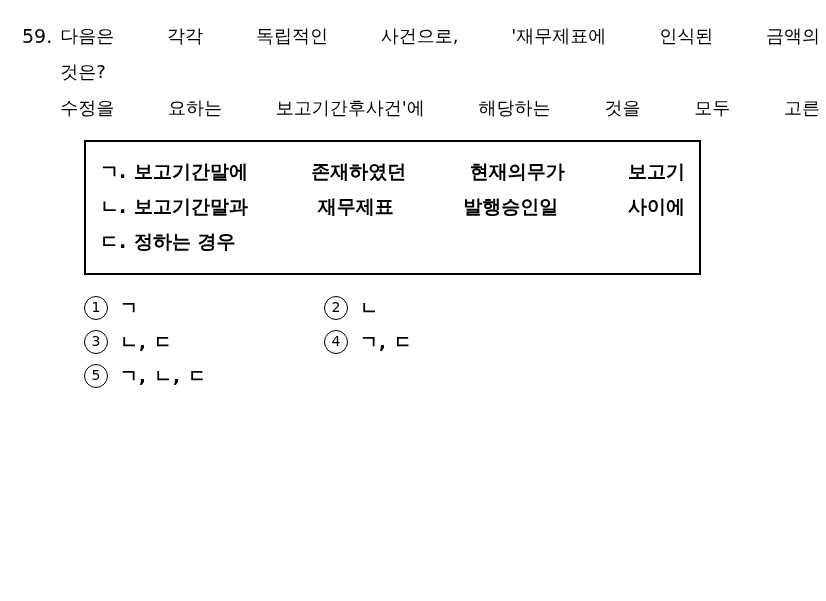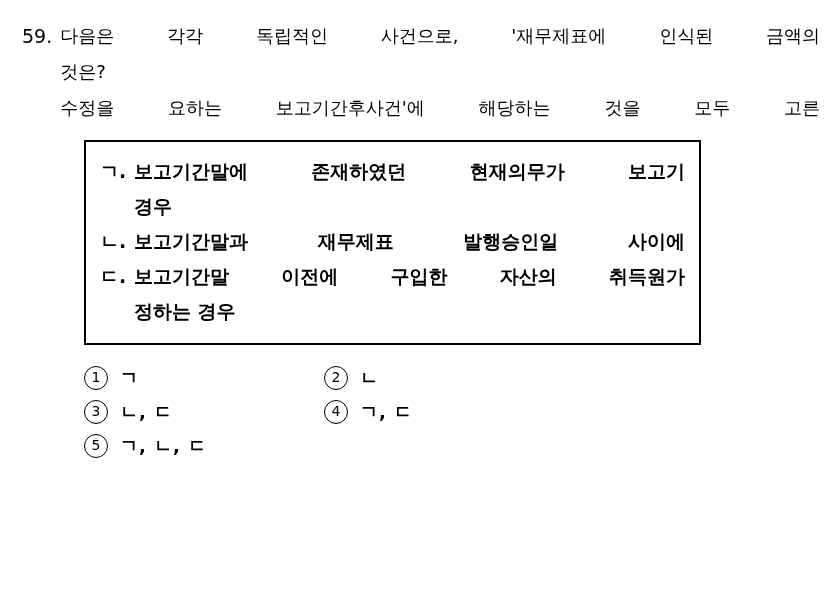"경우" span.ln { html: <span>경우</span> -> none }
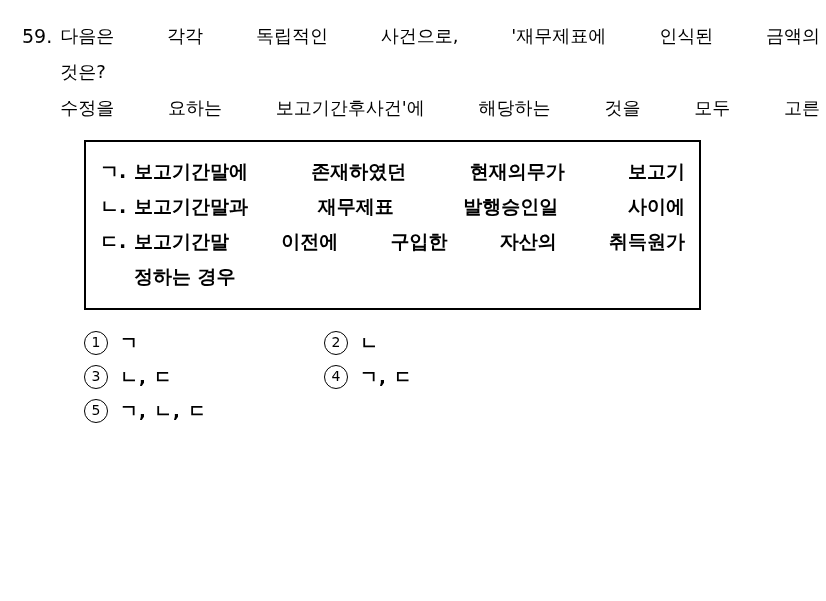"보고기간말 이전에 구입한 자산의 취득원가" span.ln { html: <span>보고기간말 이전에 구입한 자산의 취득원가</span> -> none }
